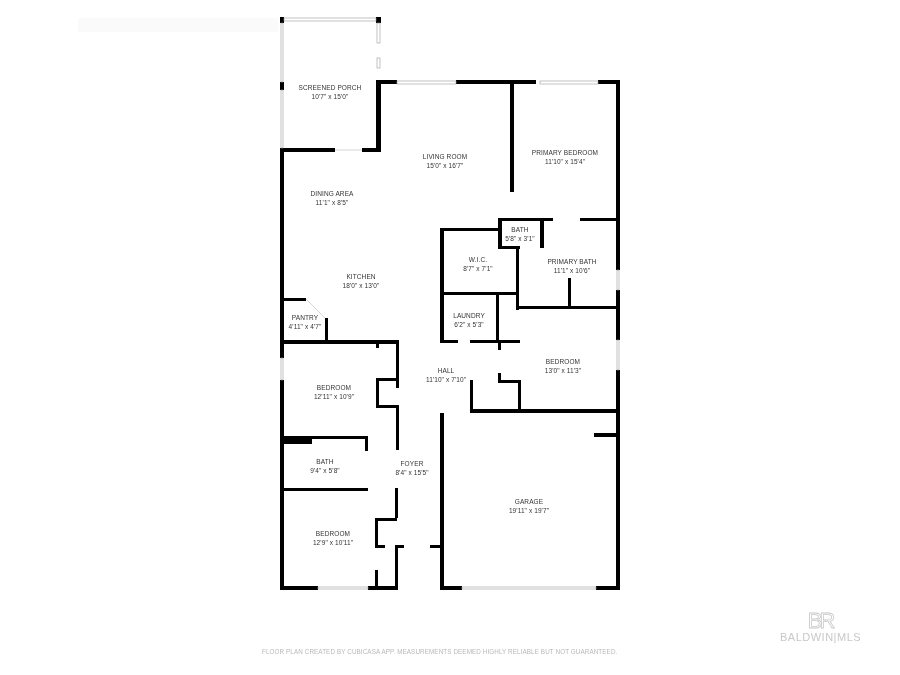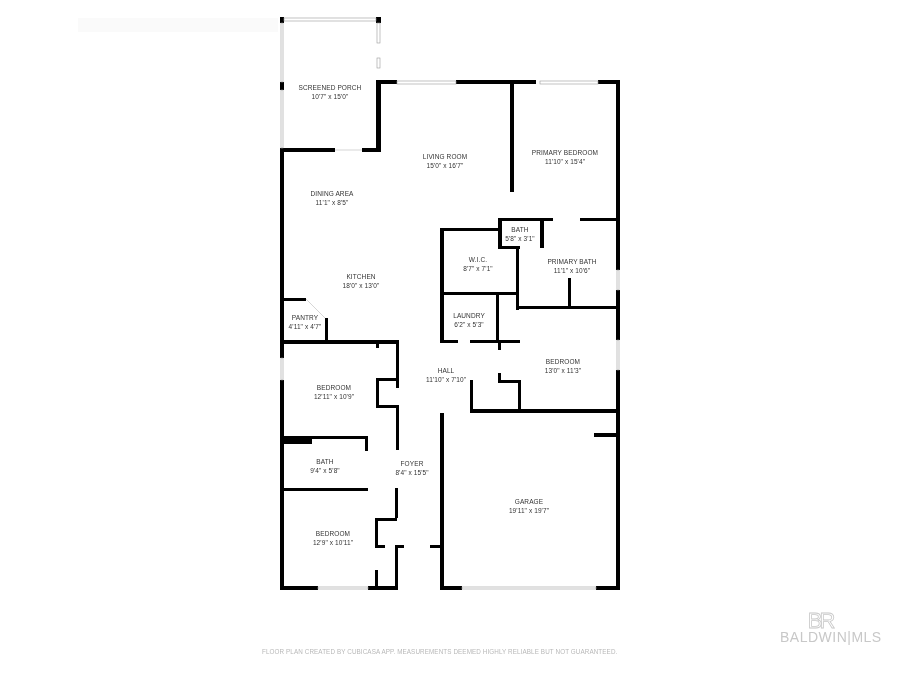"BALDWIN|MLS" .logo .name { font-size: 14px -> 11px }
